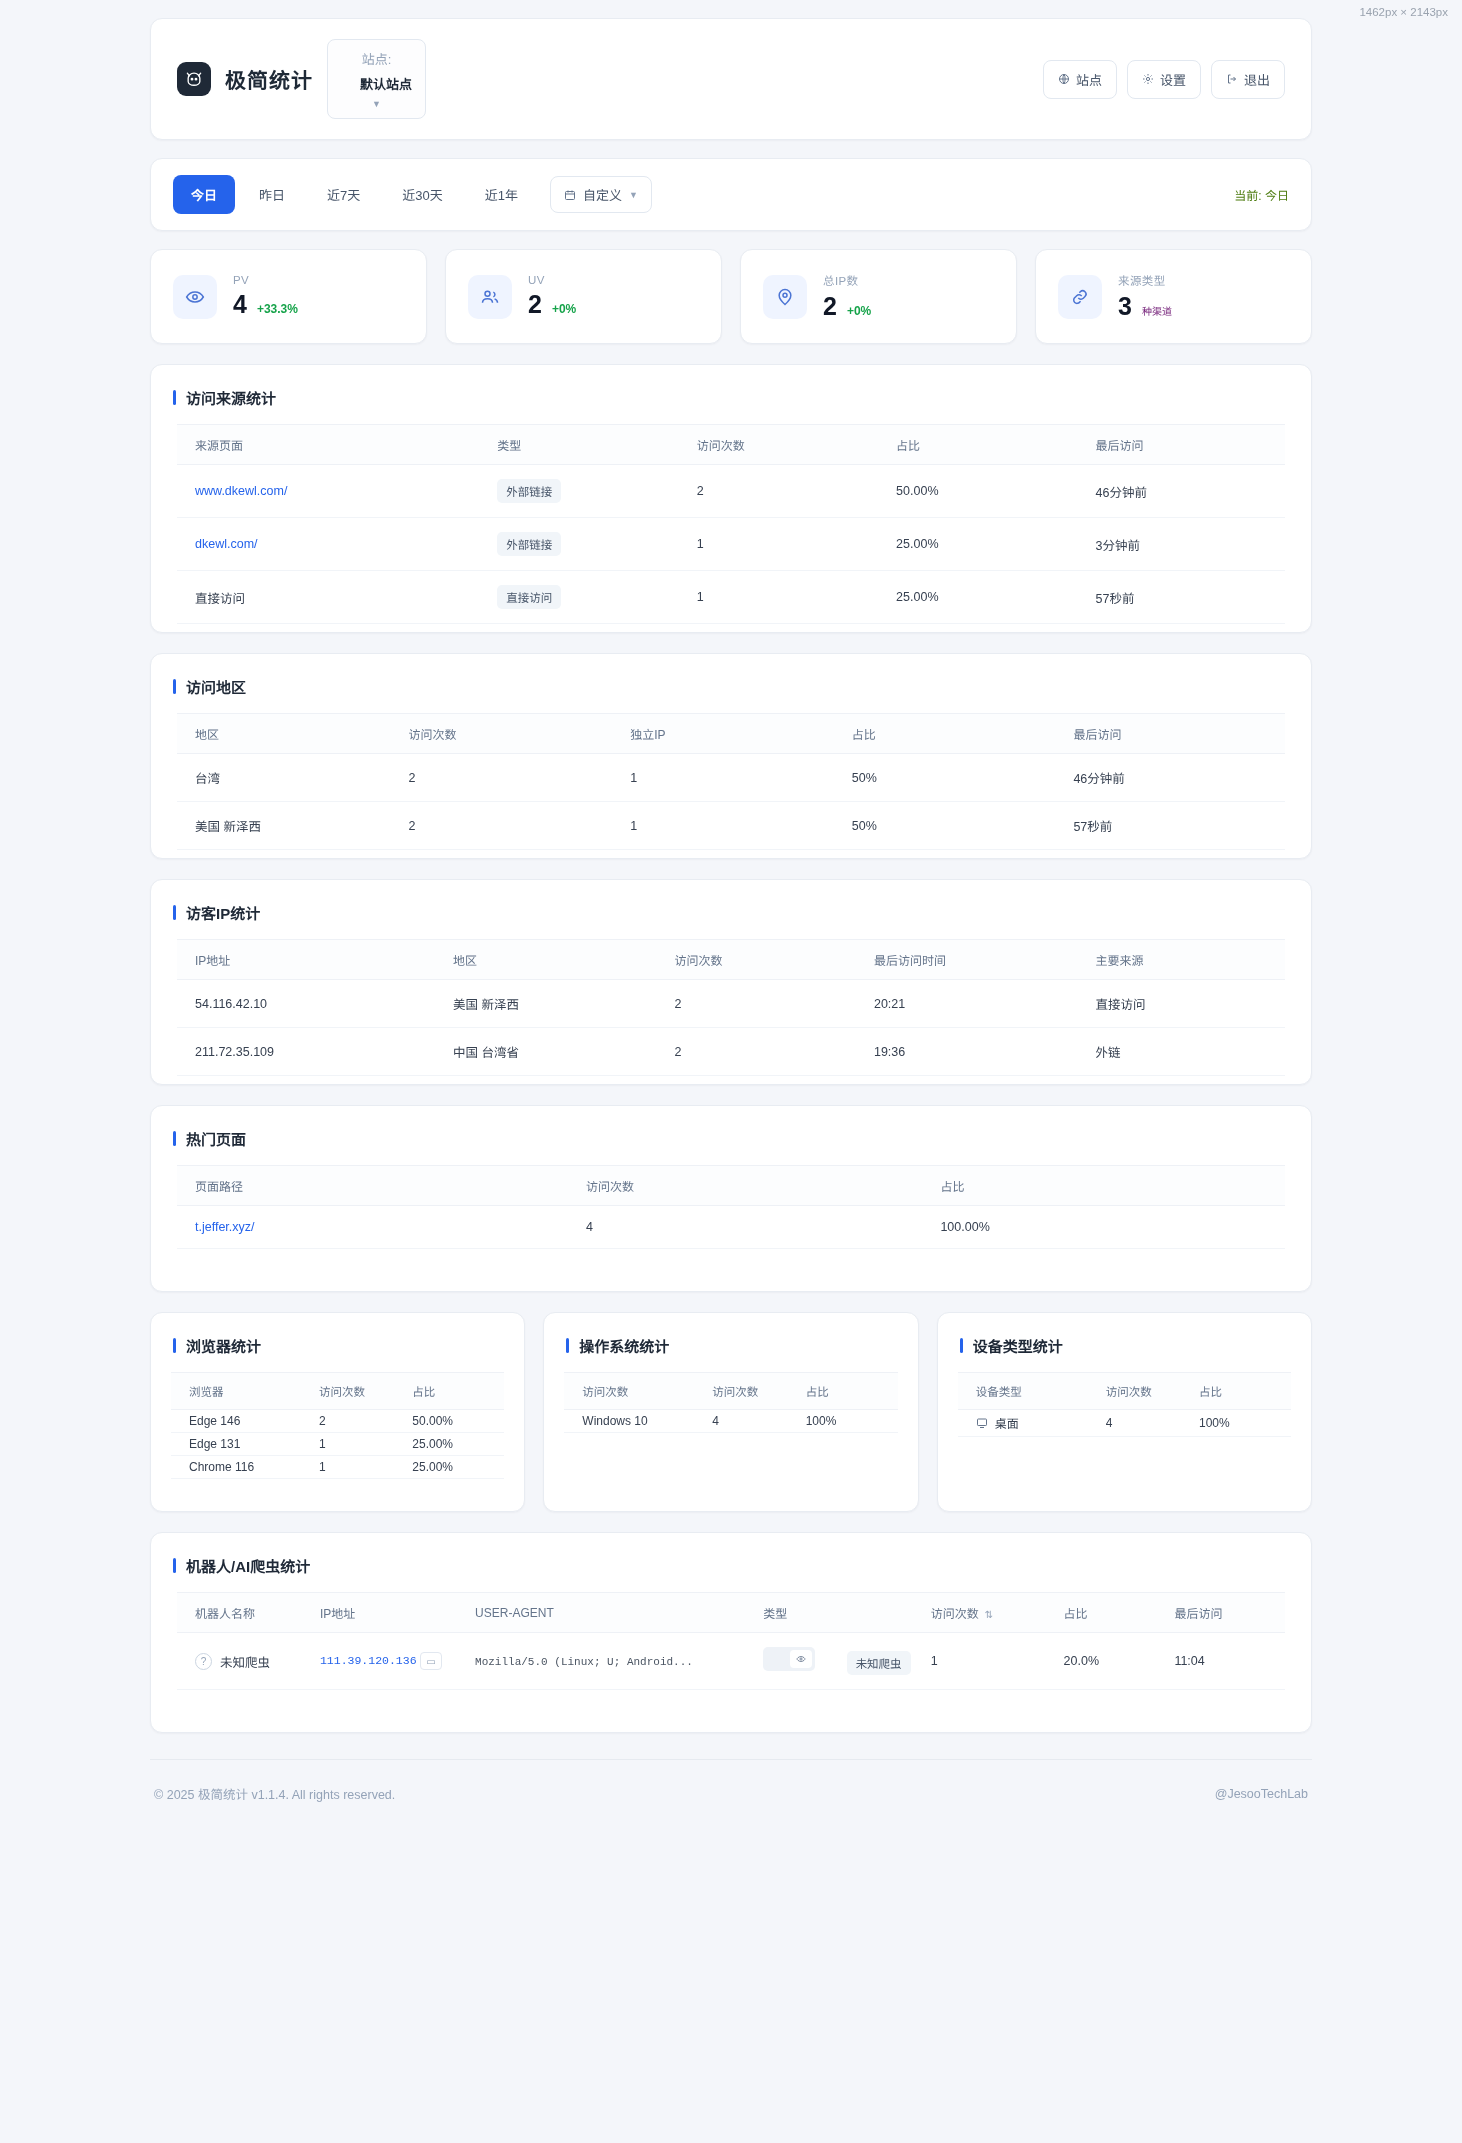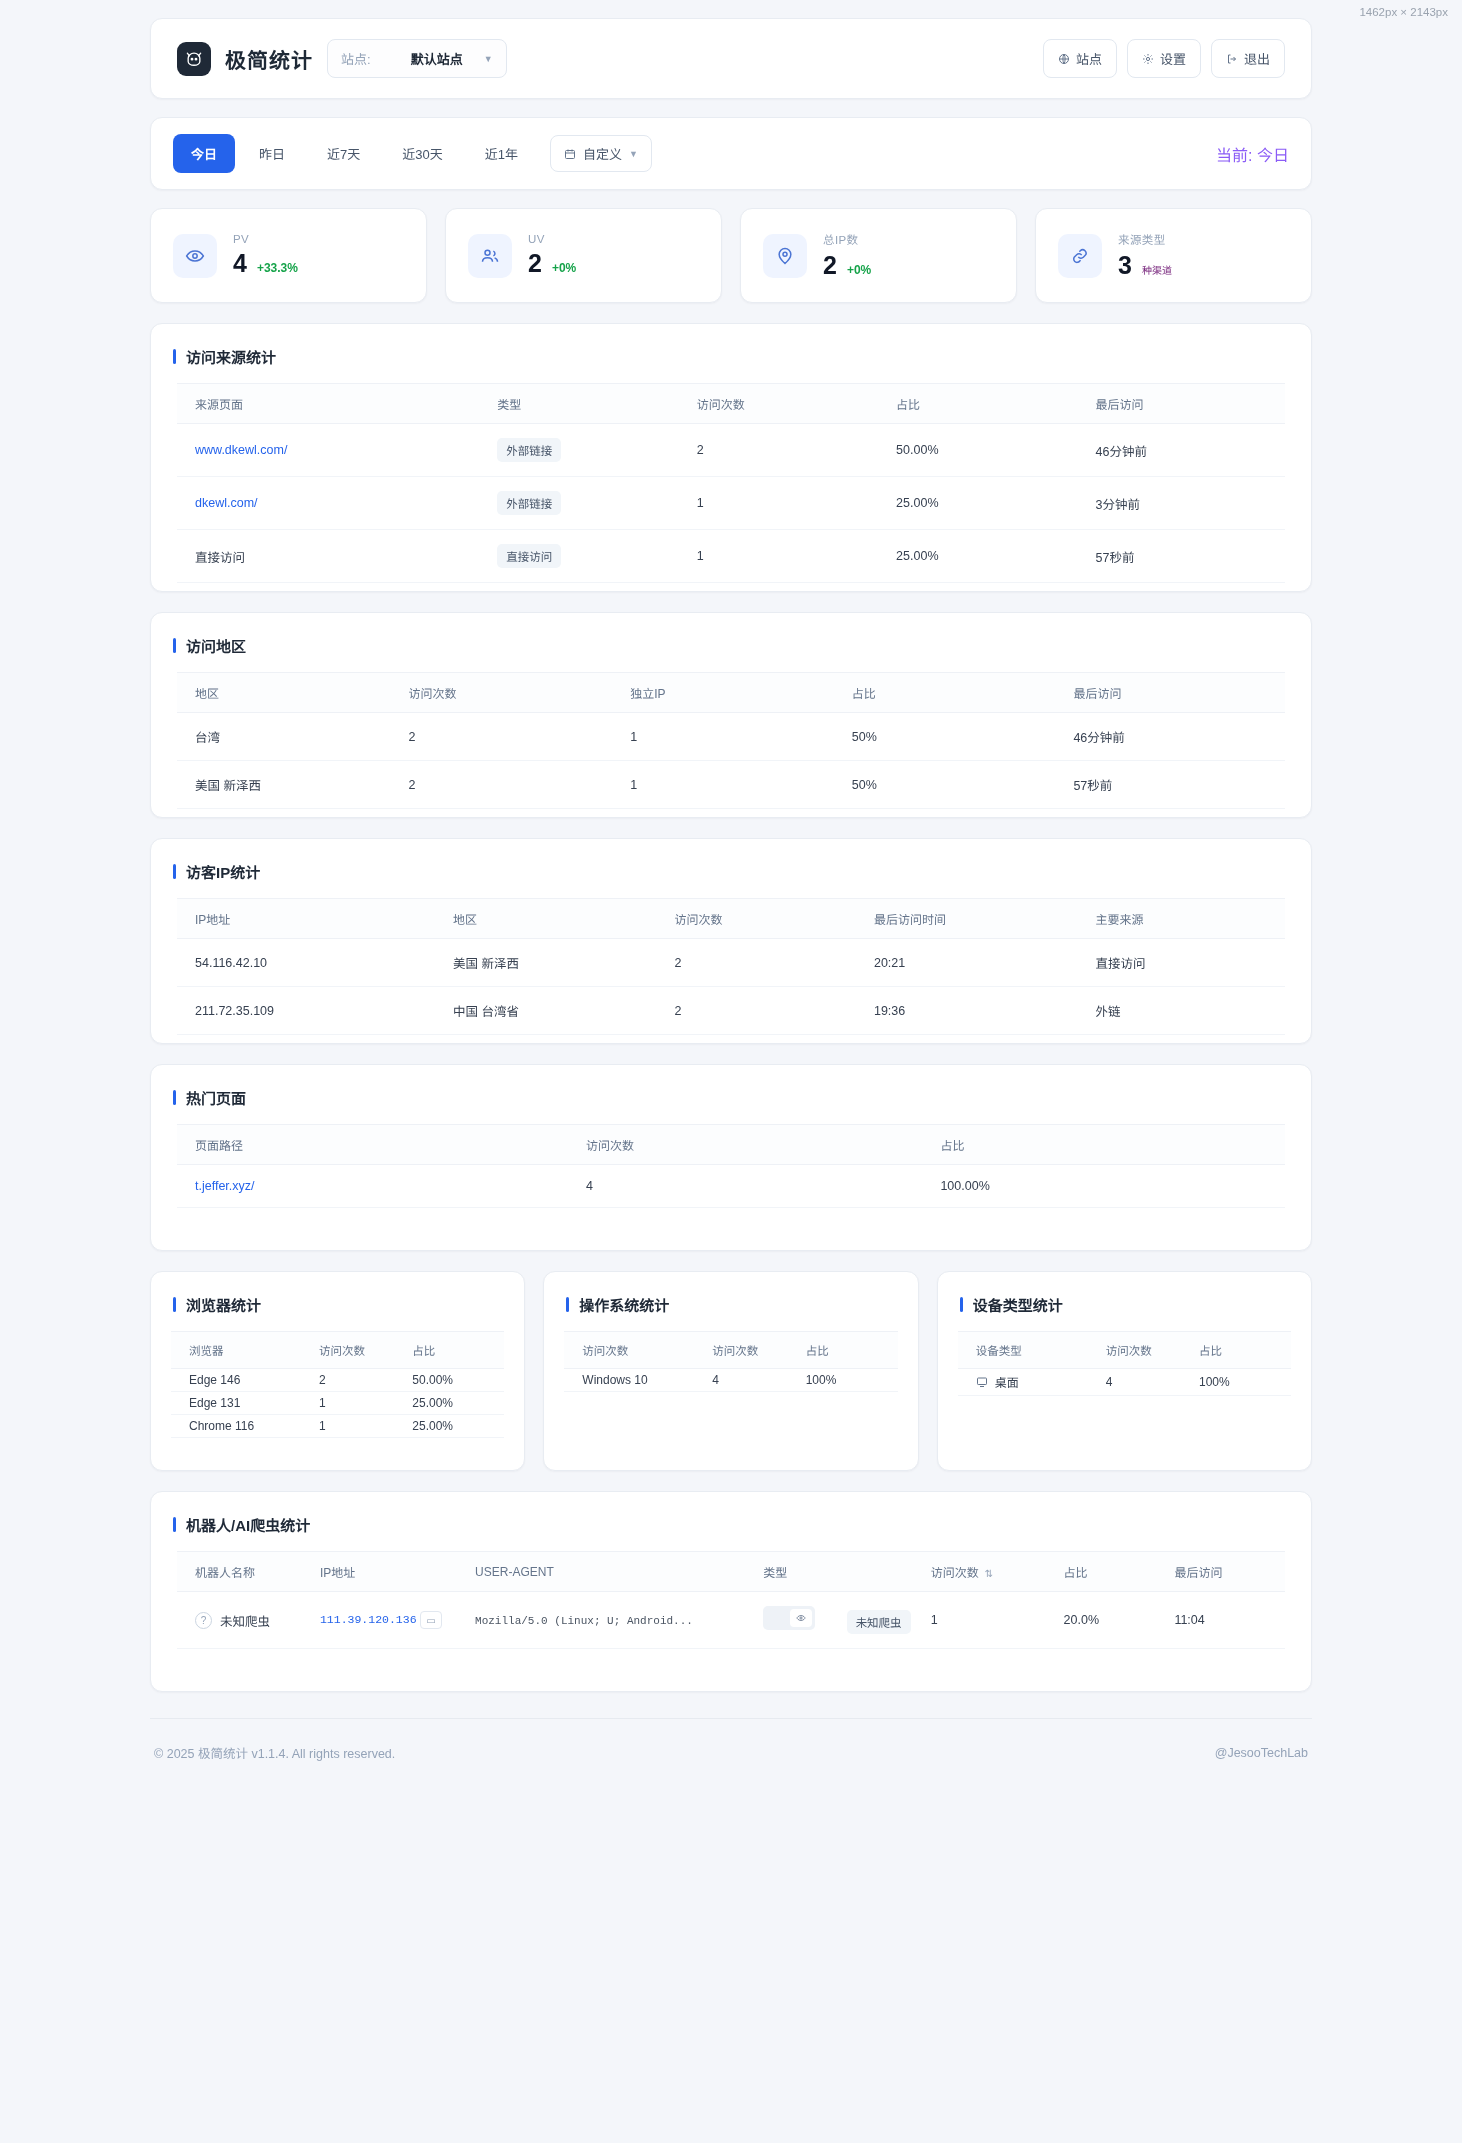"站点:" .site-select { flex-direction: none -> column; gap: 21px -> 6px }
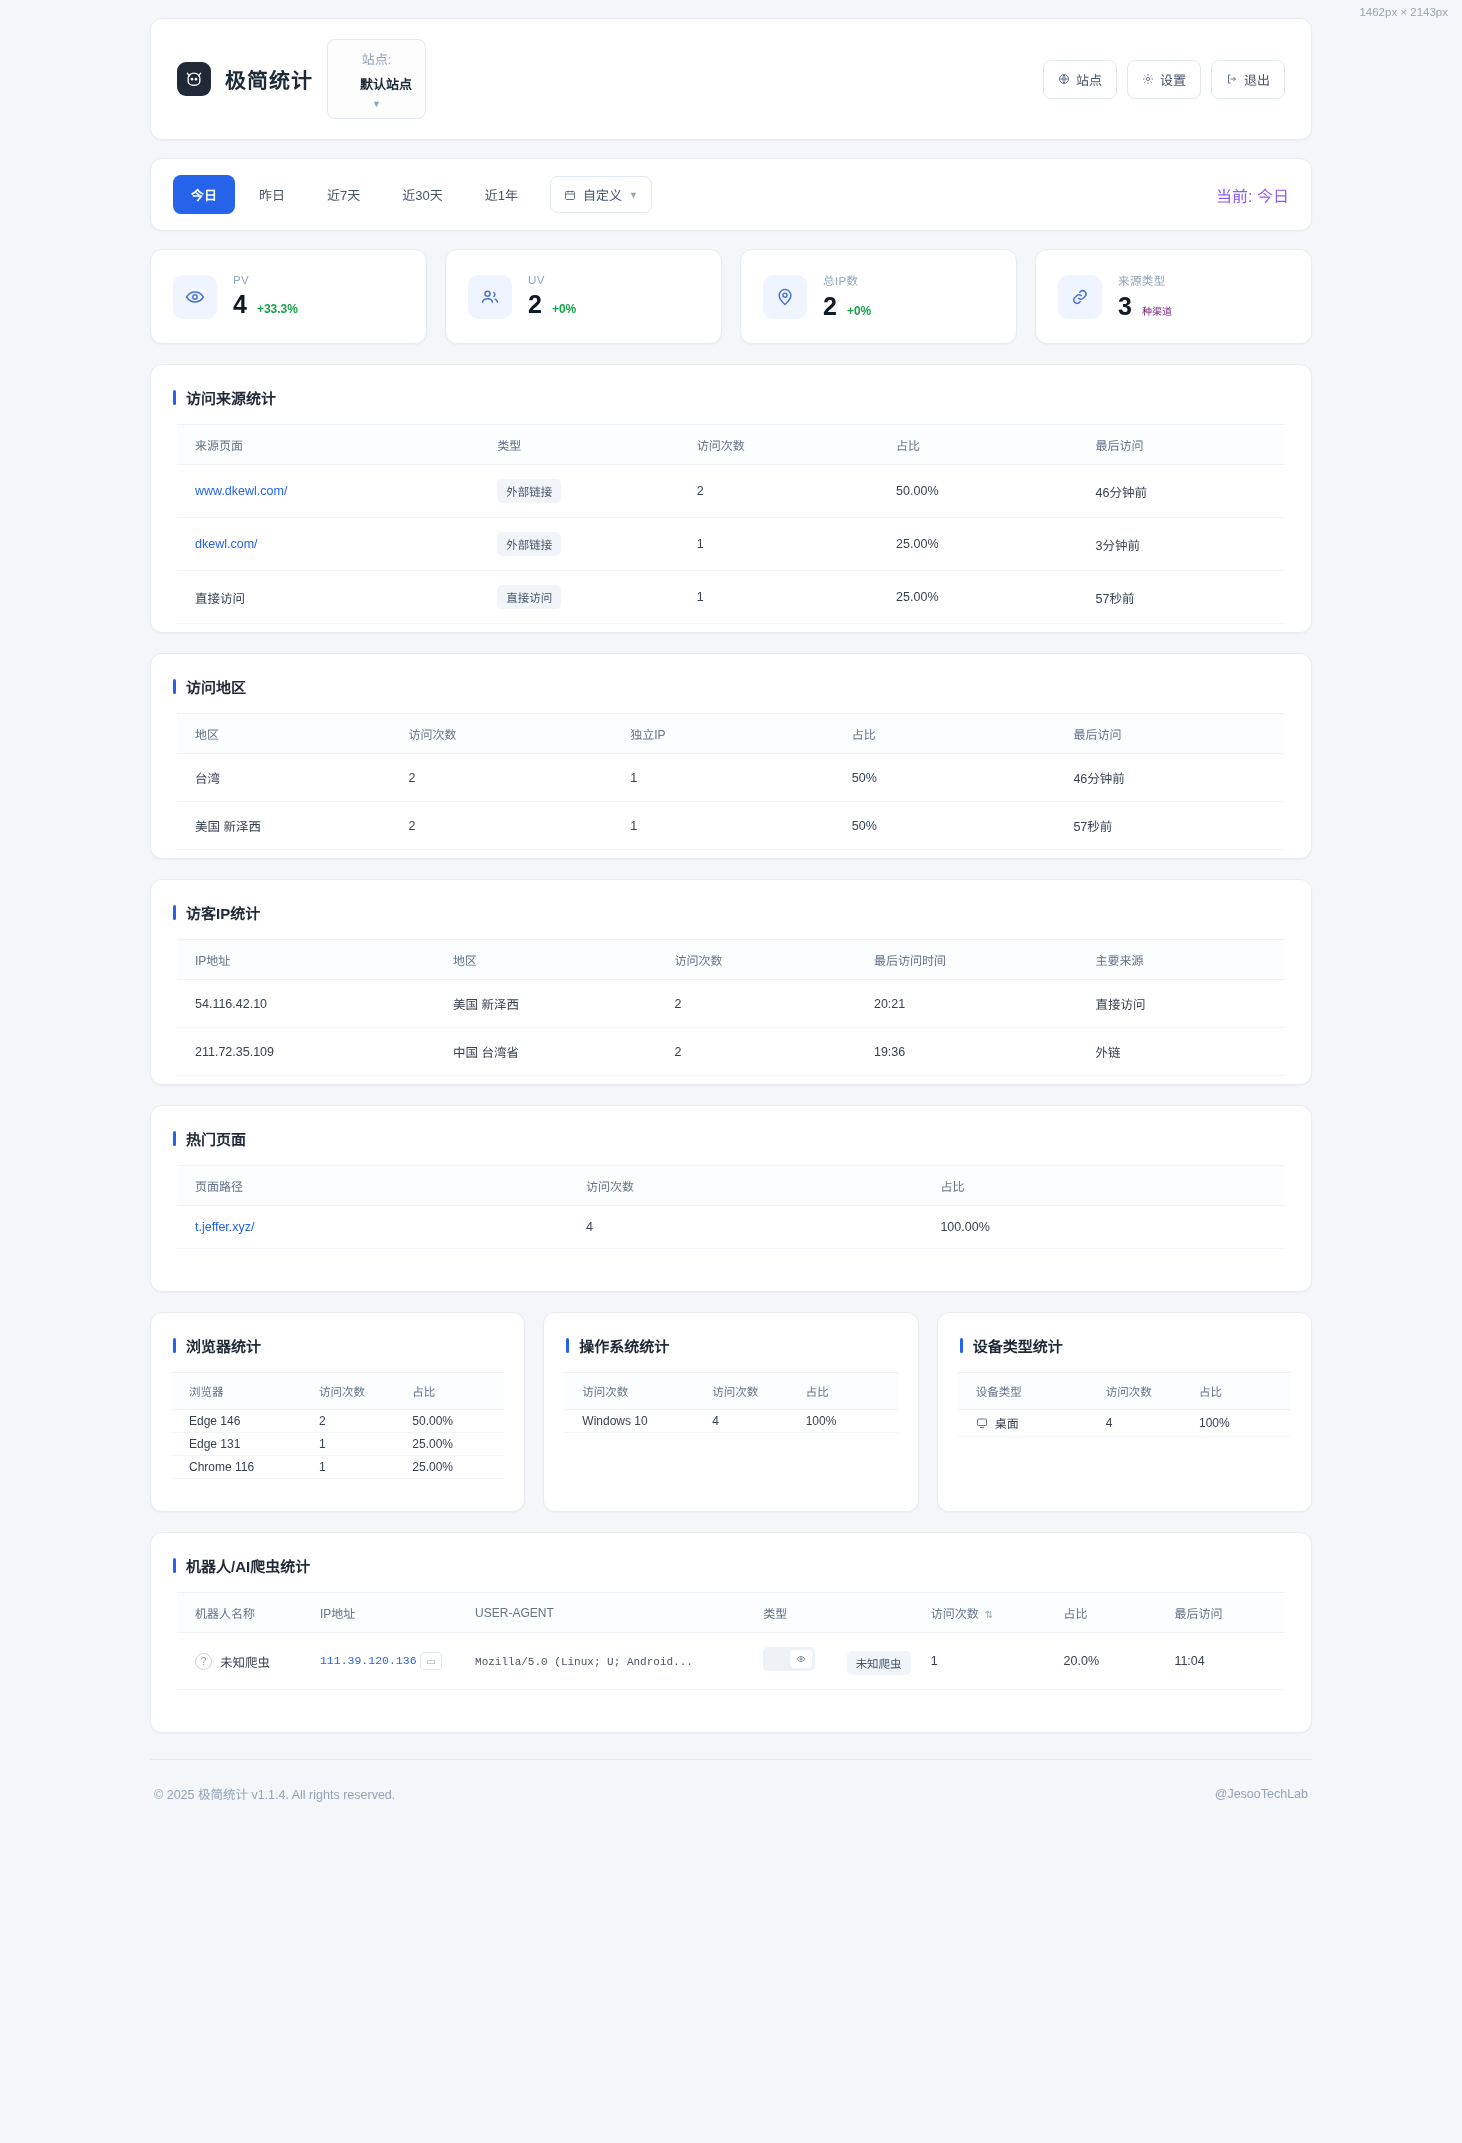"当前: 今日" .cur-label { color: #8b5cf6 -> #4d7c0f; font-size: 16px -> 12px }
